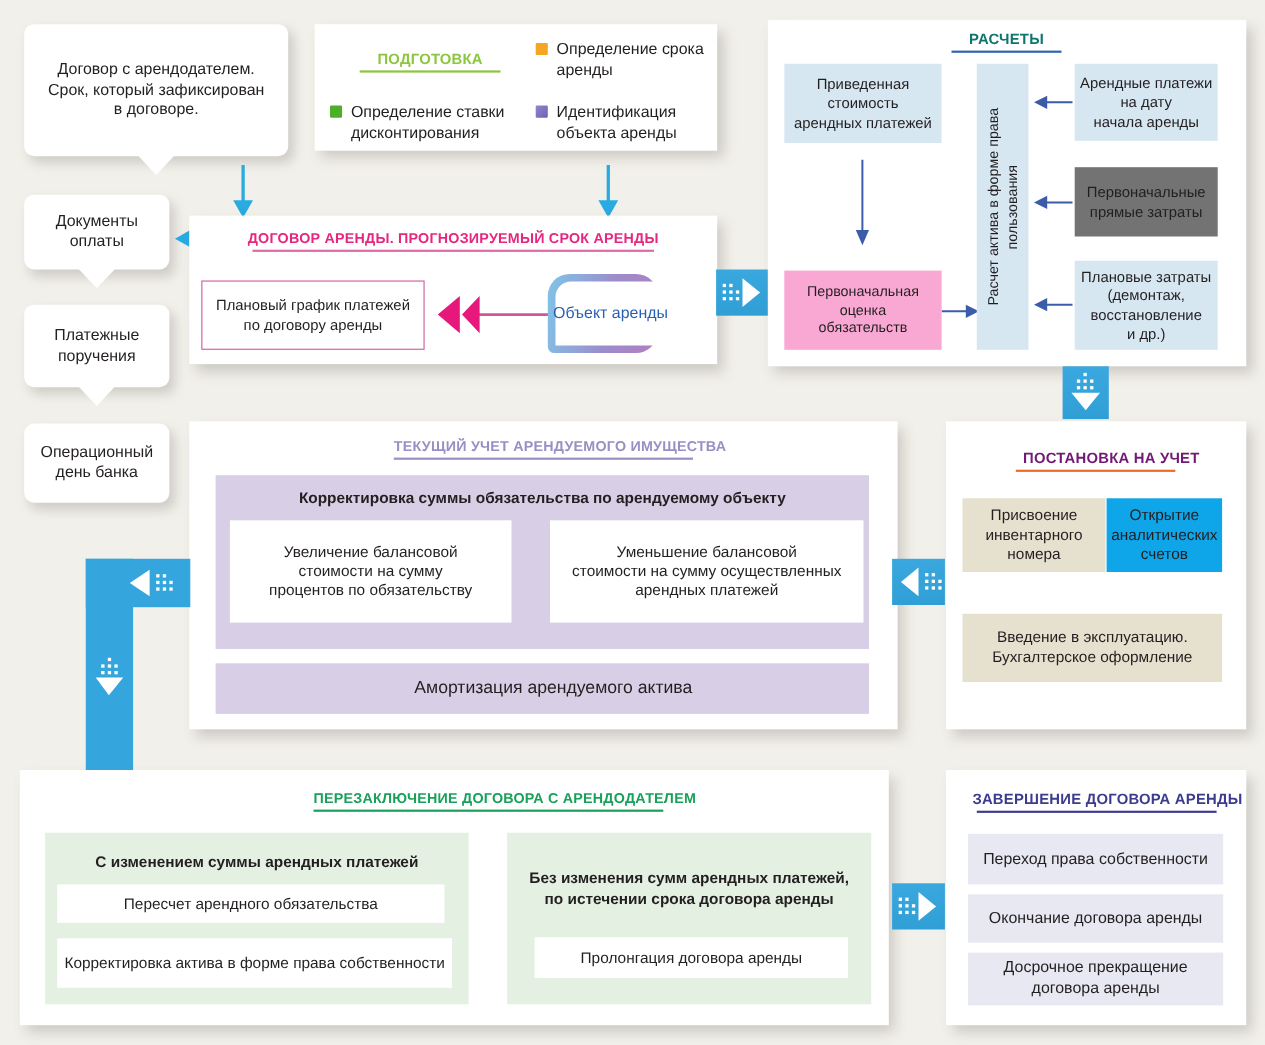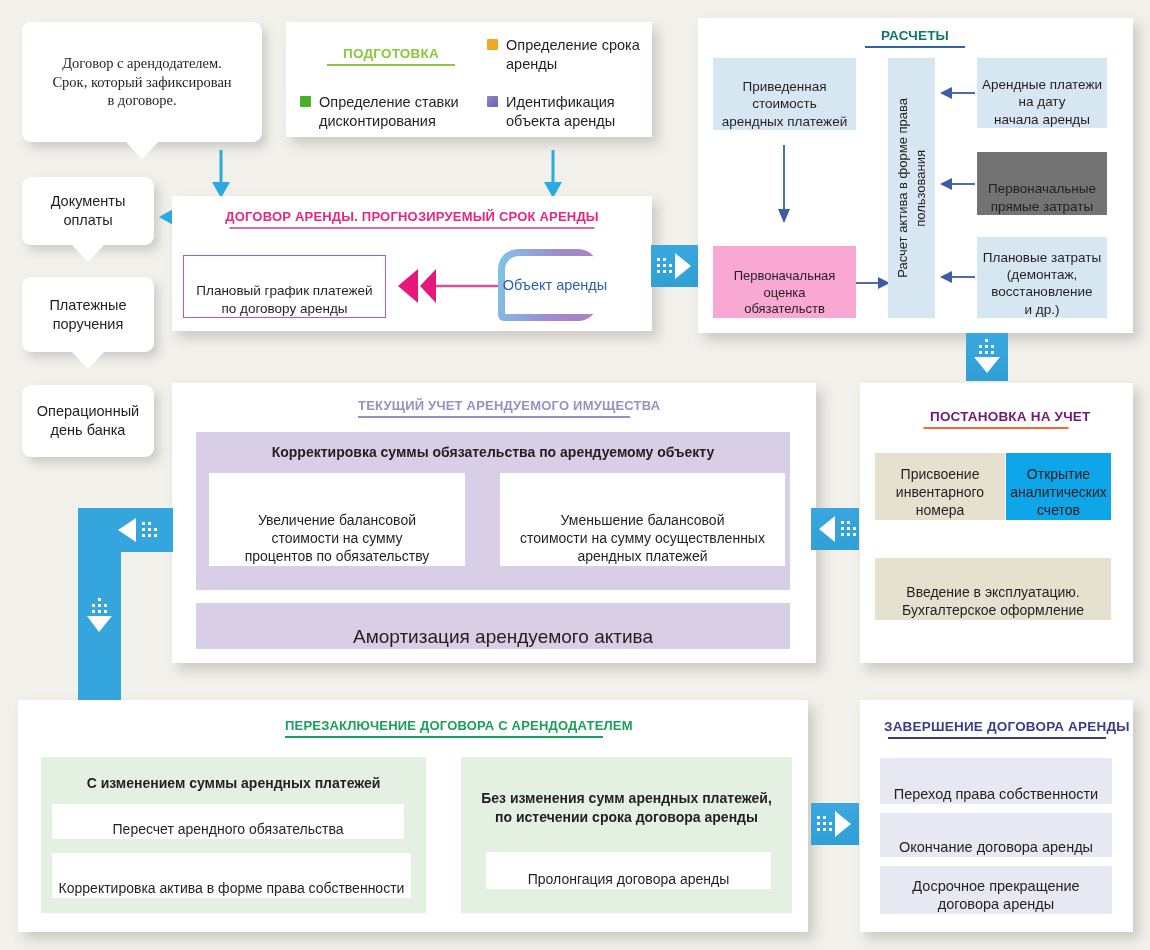"Договор с арендодателем." div { font-family: Liberation Serif, serif -> none }
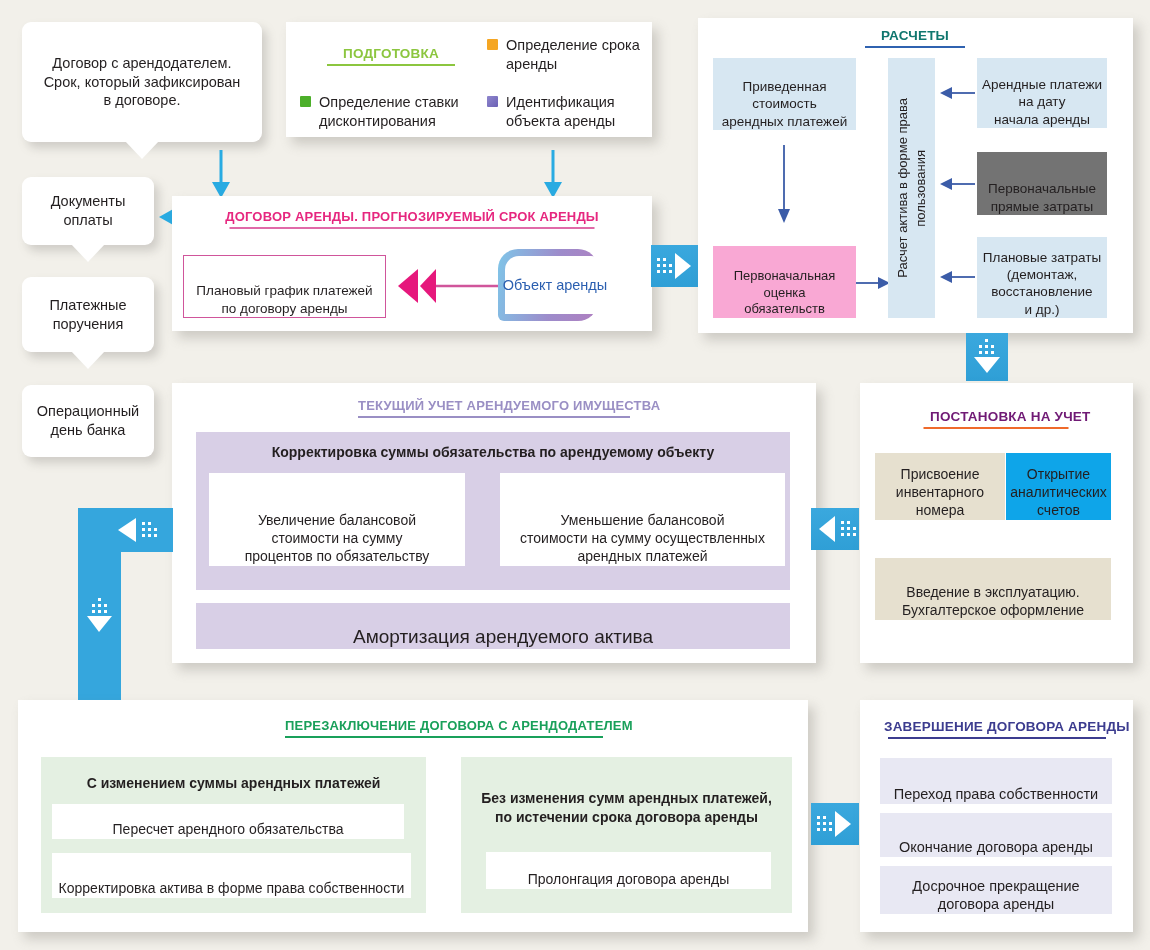"Приведенная" .box { align-items: flex-end -> center }
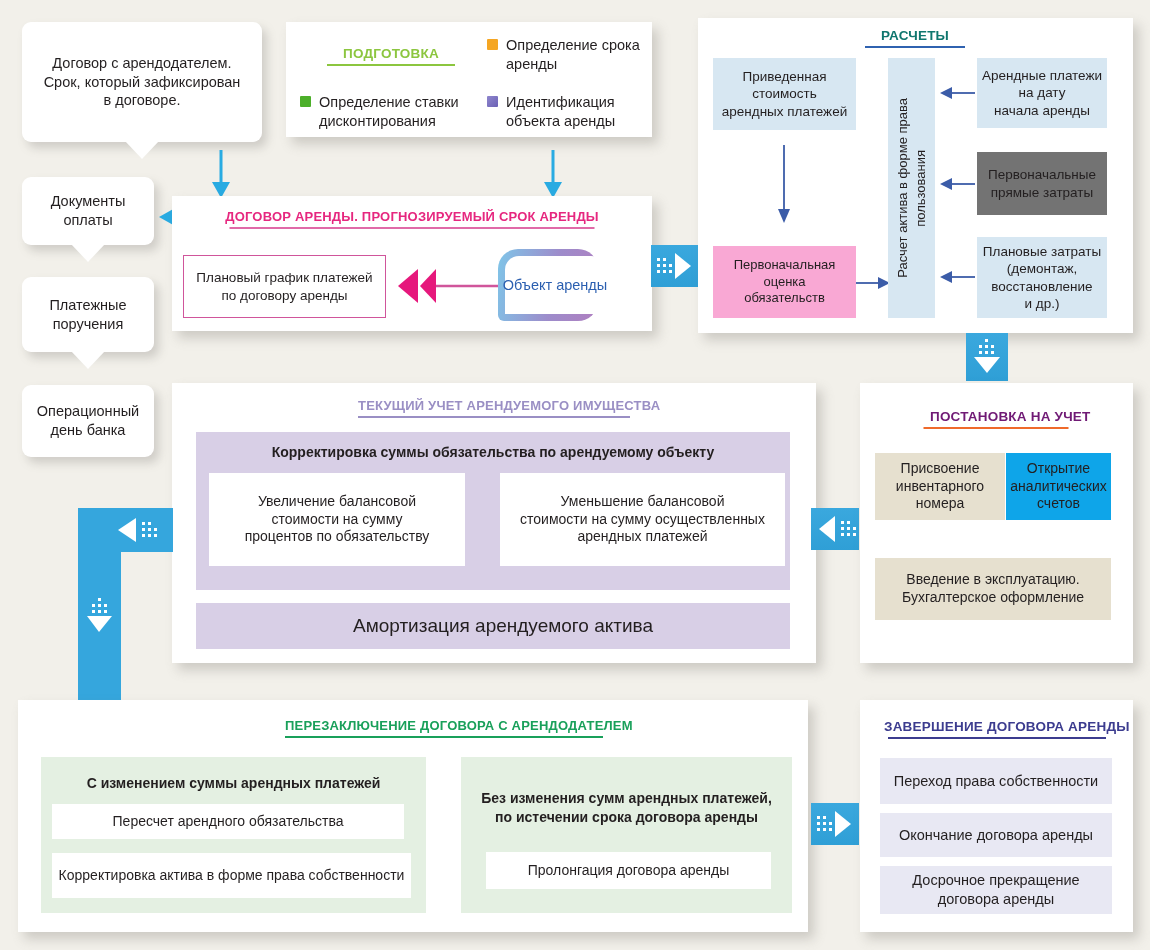"Амортизация арендуемого актива" div.box { font-size: 19px -> 16px }
